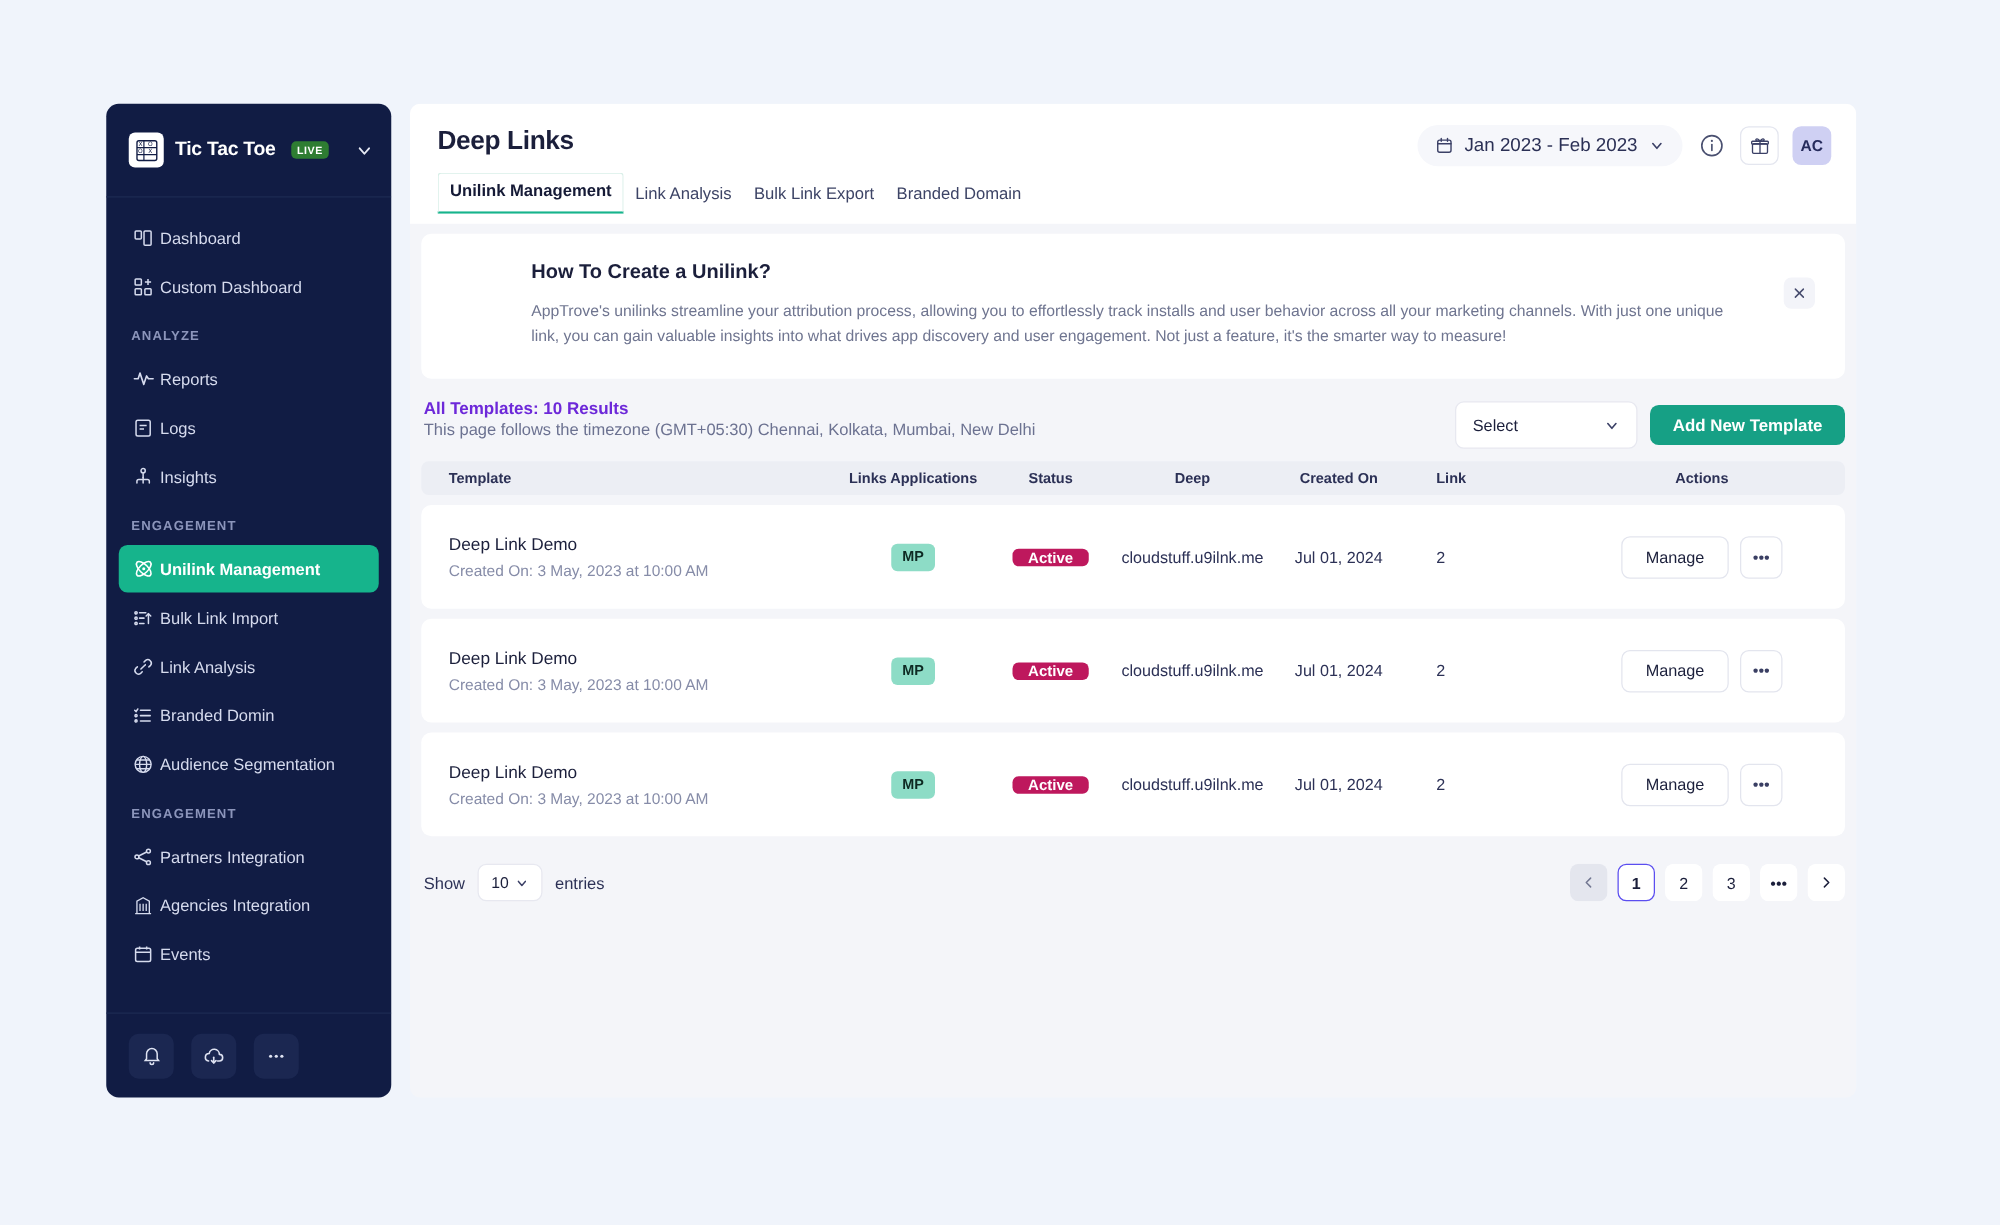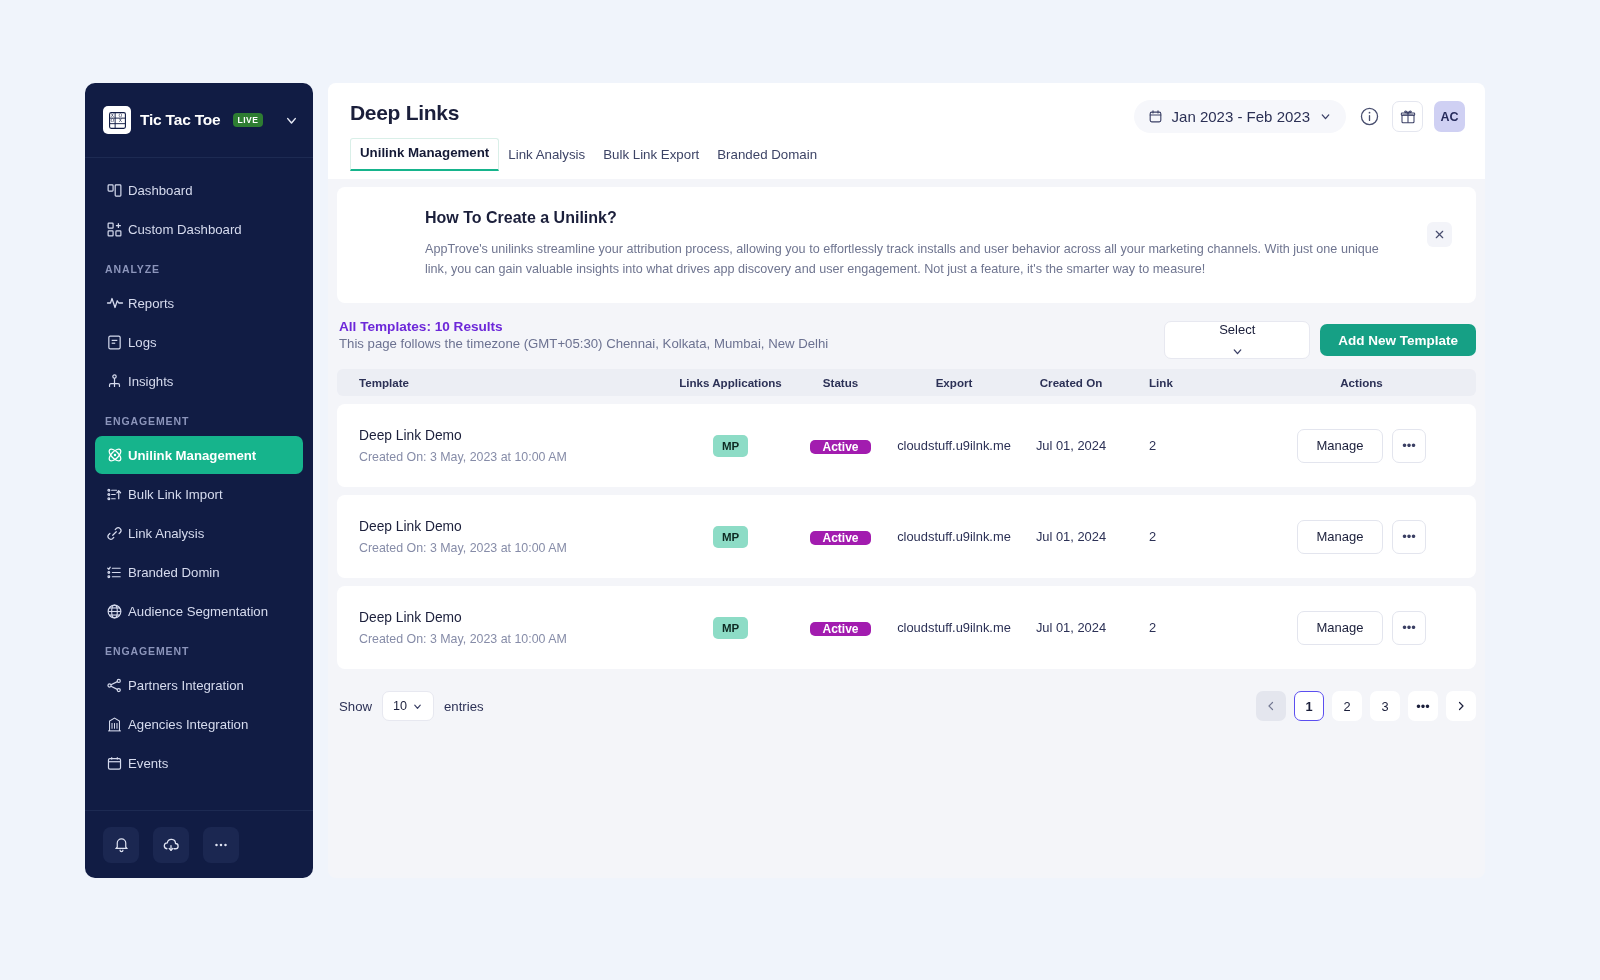"Select" .select-box { flex-direction: column -> none }
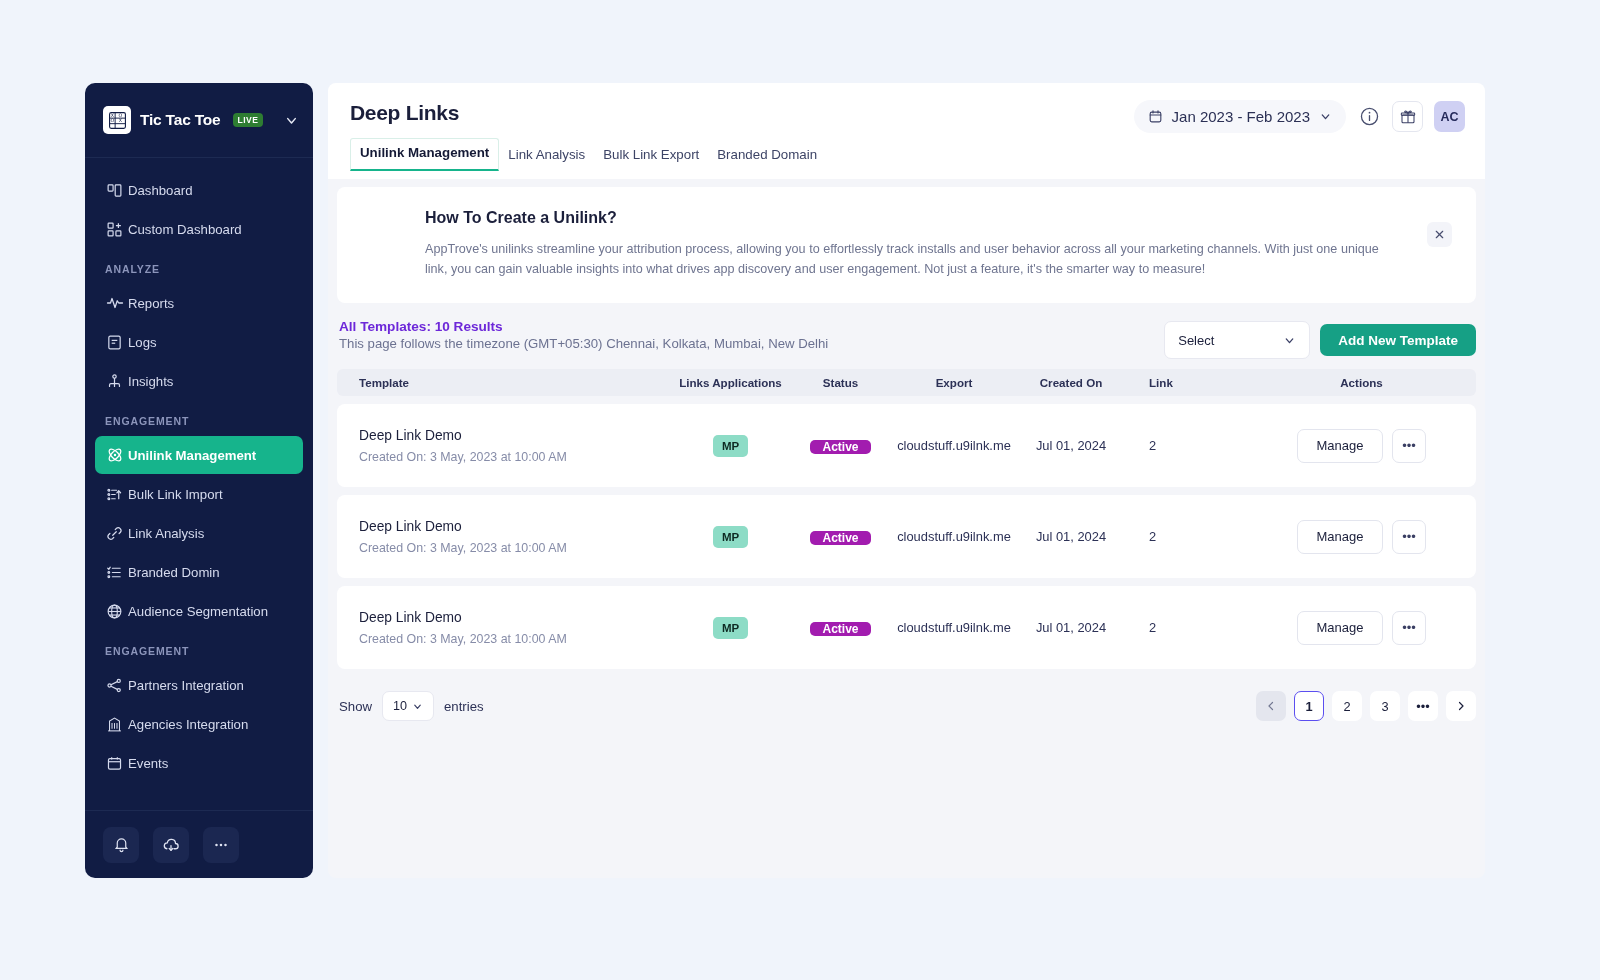"Export" div.c4 { text: Export -> Deep }
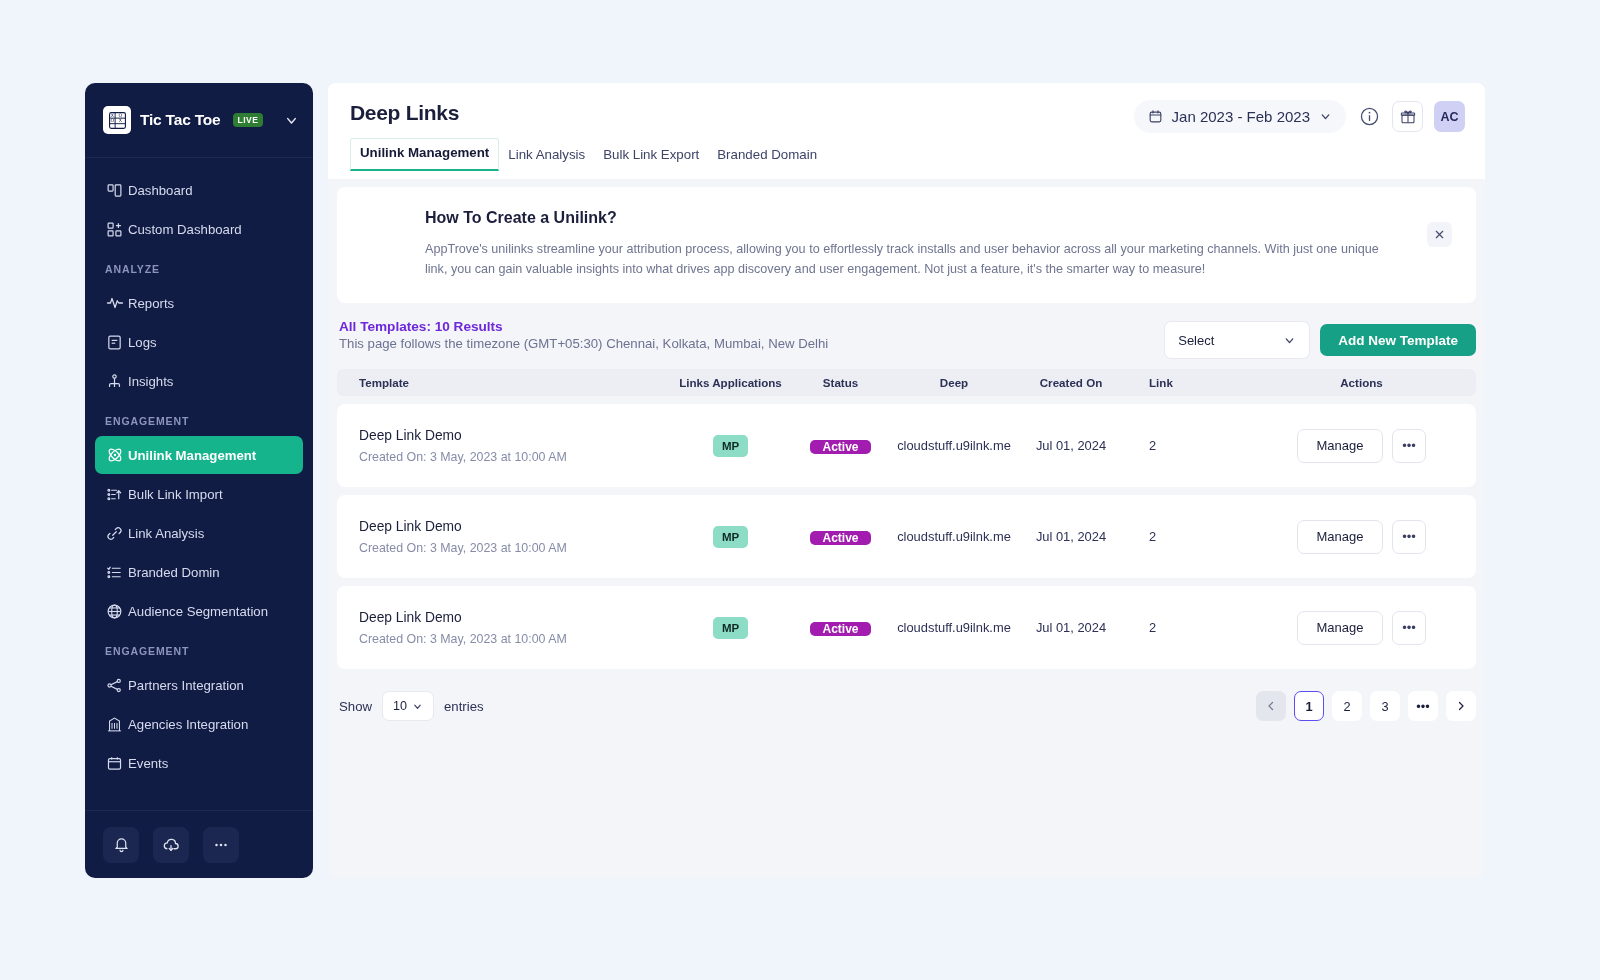"Active" .chip-active { background: #a21caf -> #be185d }
